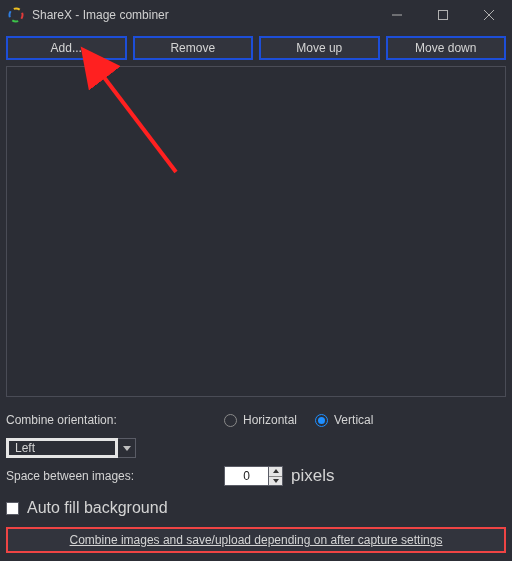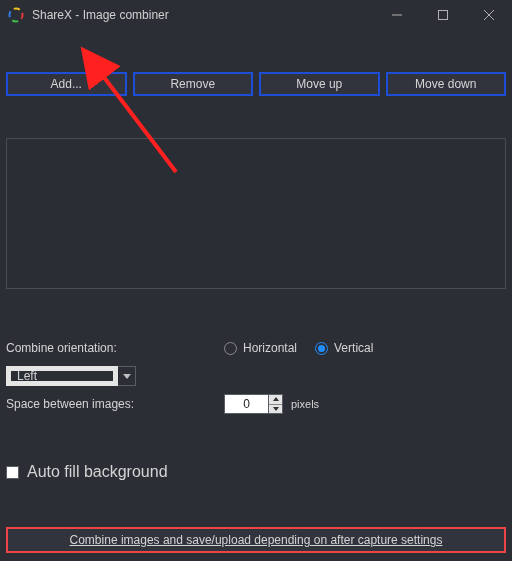"ShareX - Image combiner" .win { gap: 36px -> none }
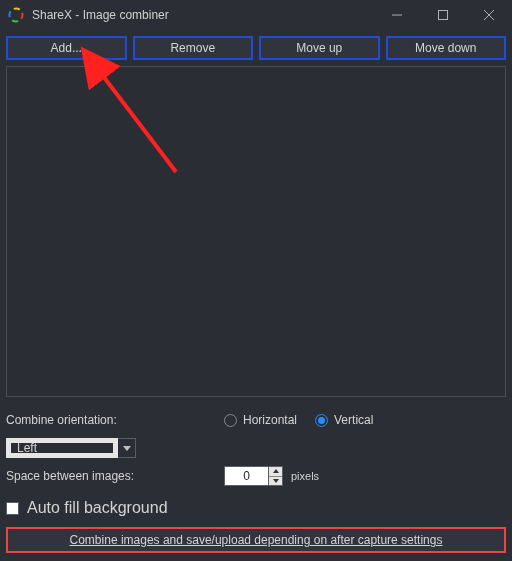"Left" .select { border: 5px solid #e5e5e5 -> 3px solid #e5e5e5 }
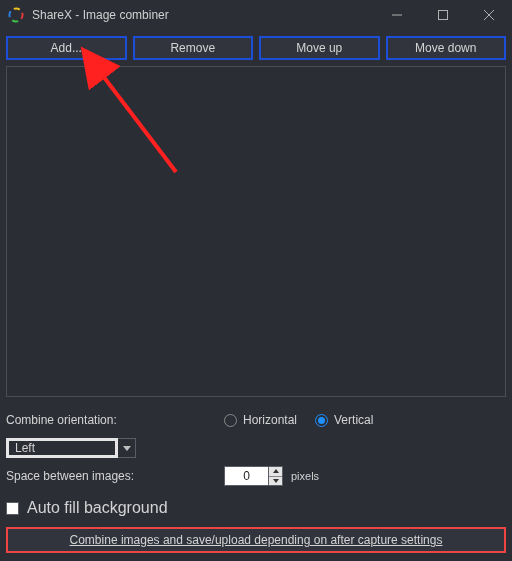"pixels" .unit { font-size: 11px -> 17px }
